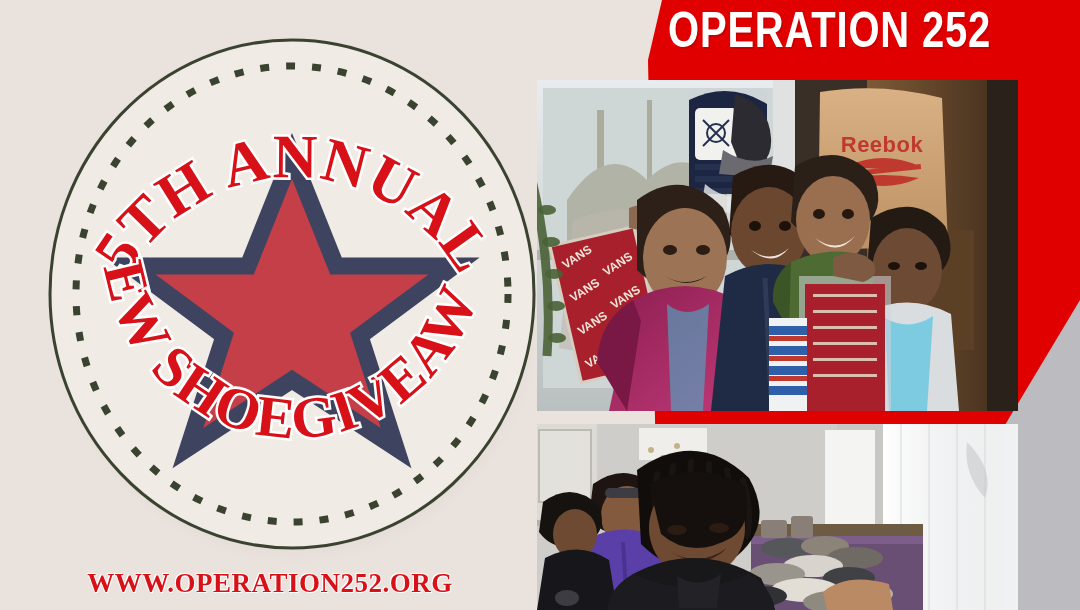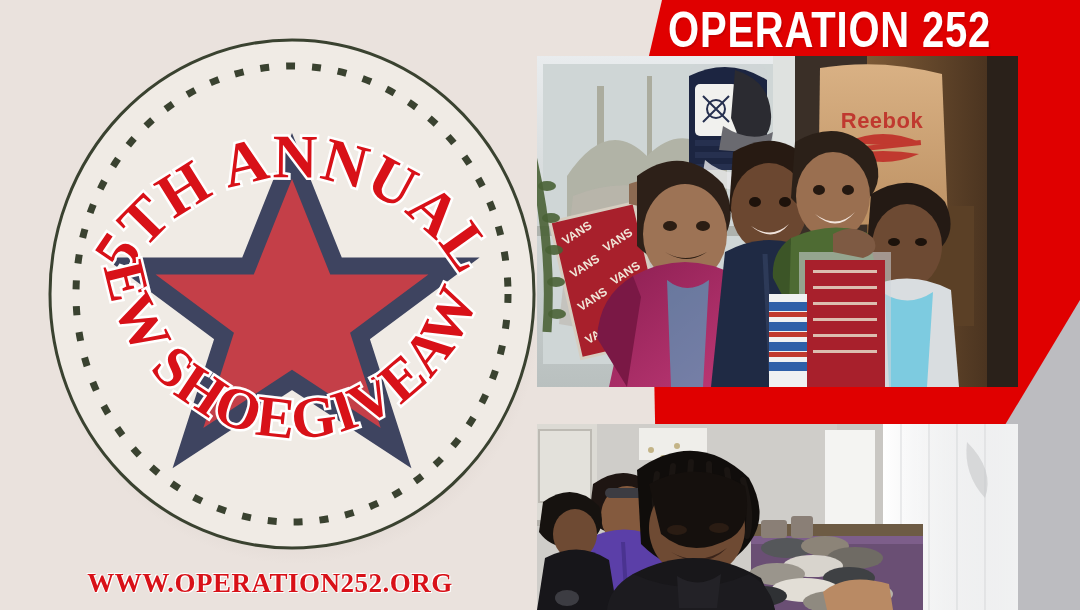"Reebok" .photo-top { top: 56px -> 80px }
